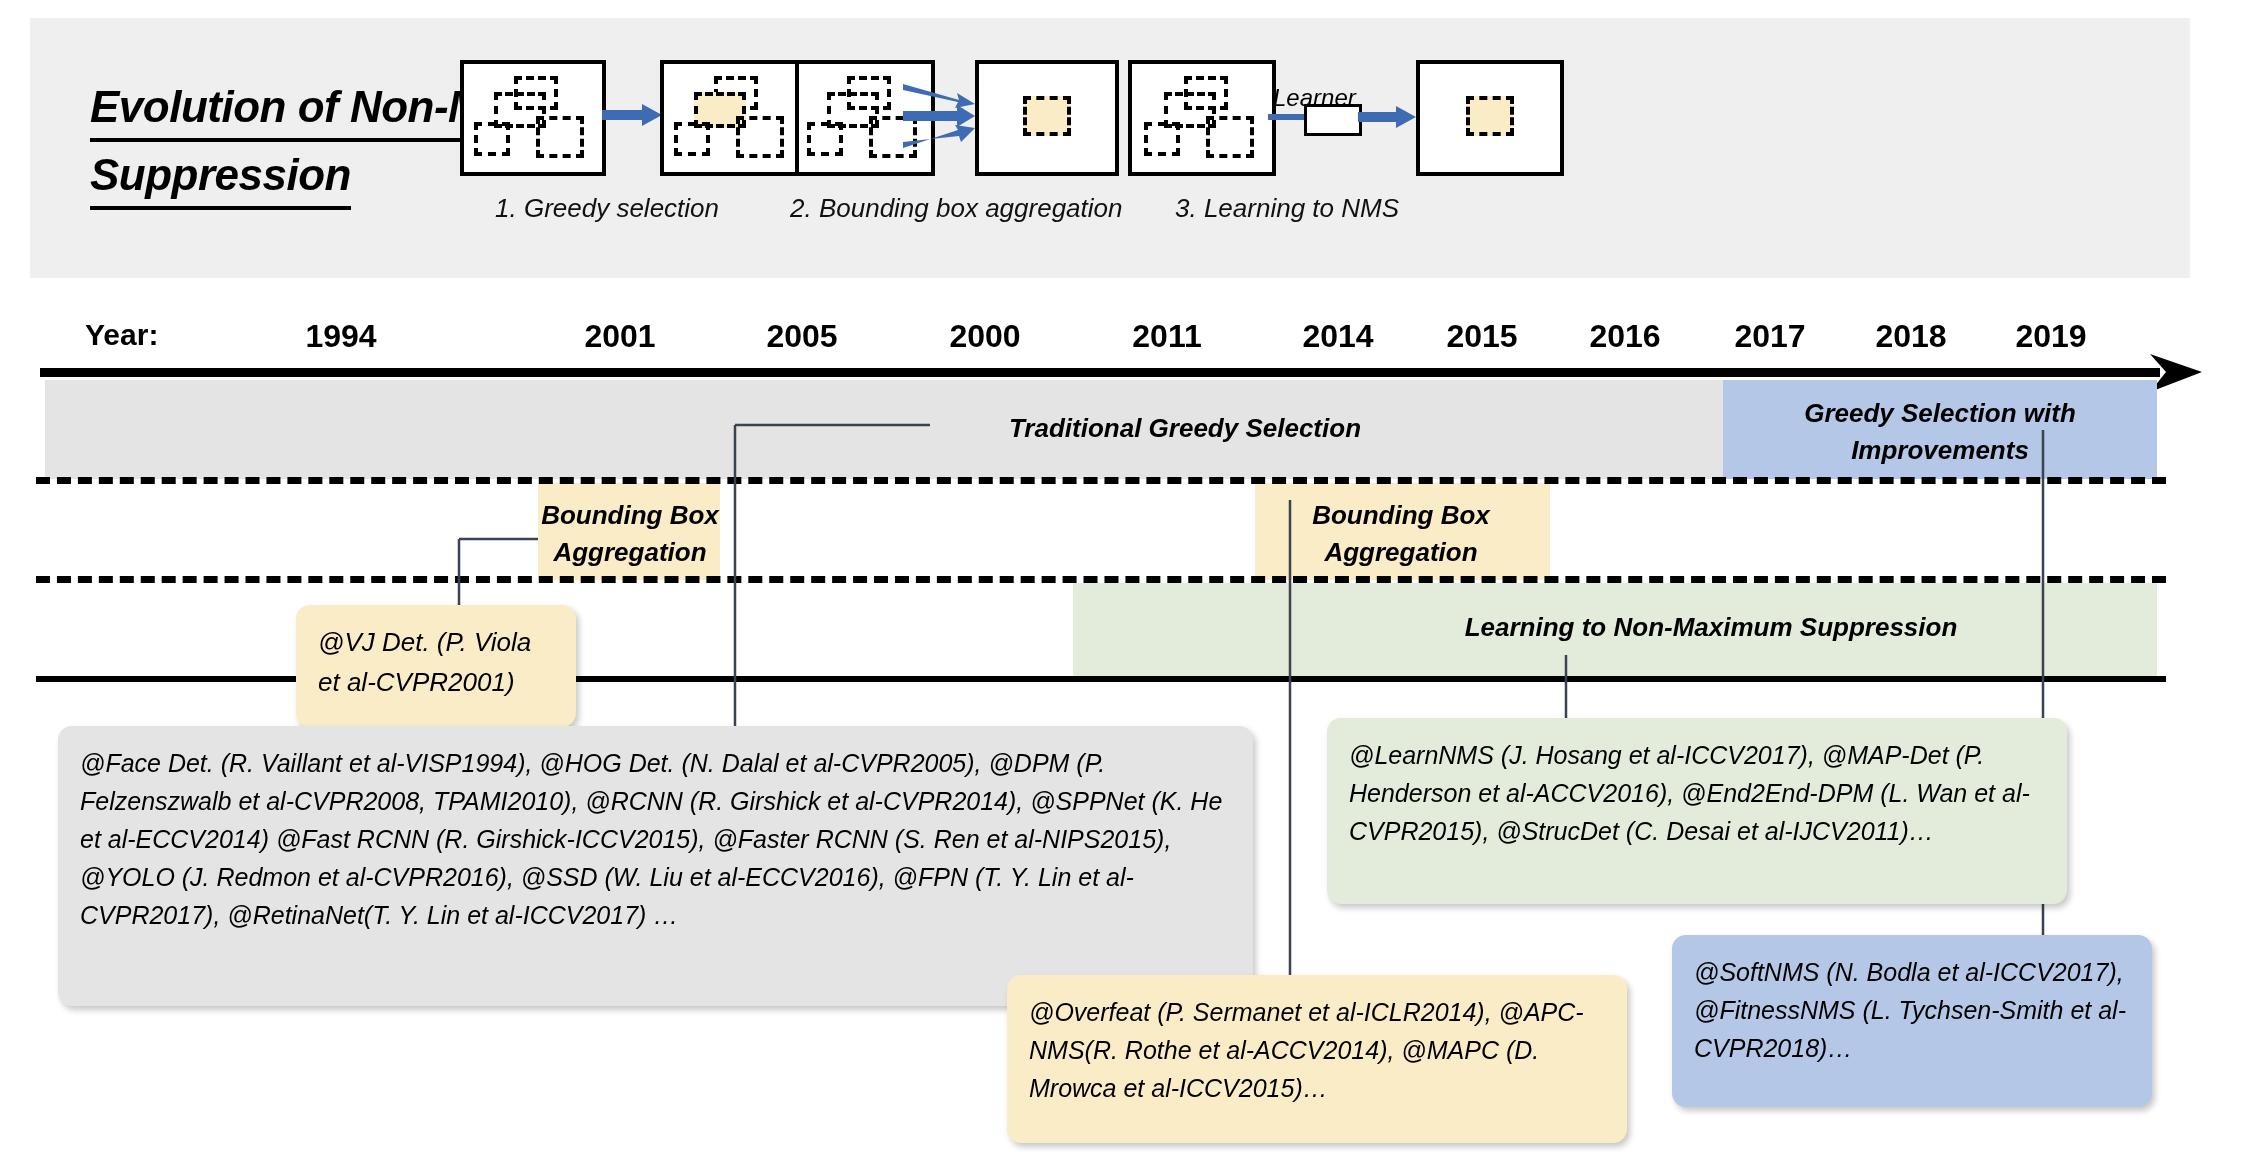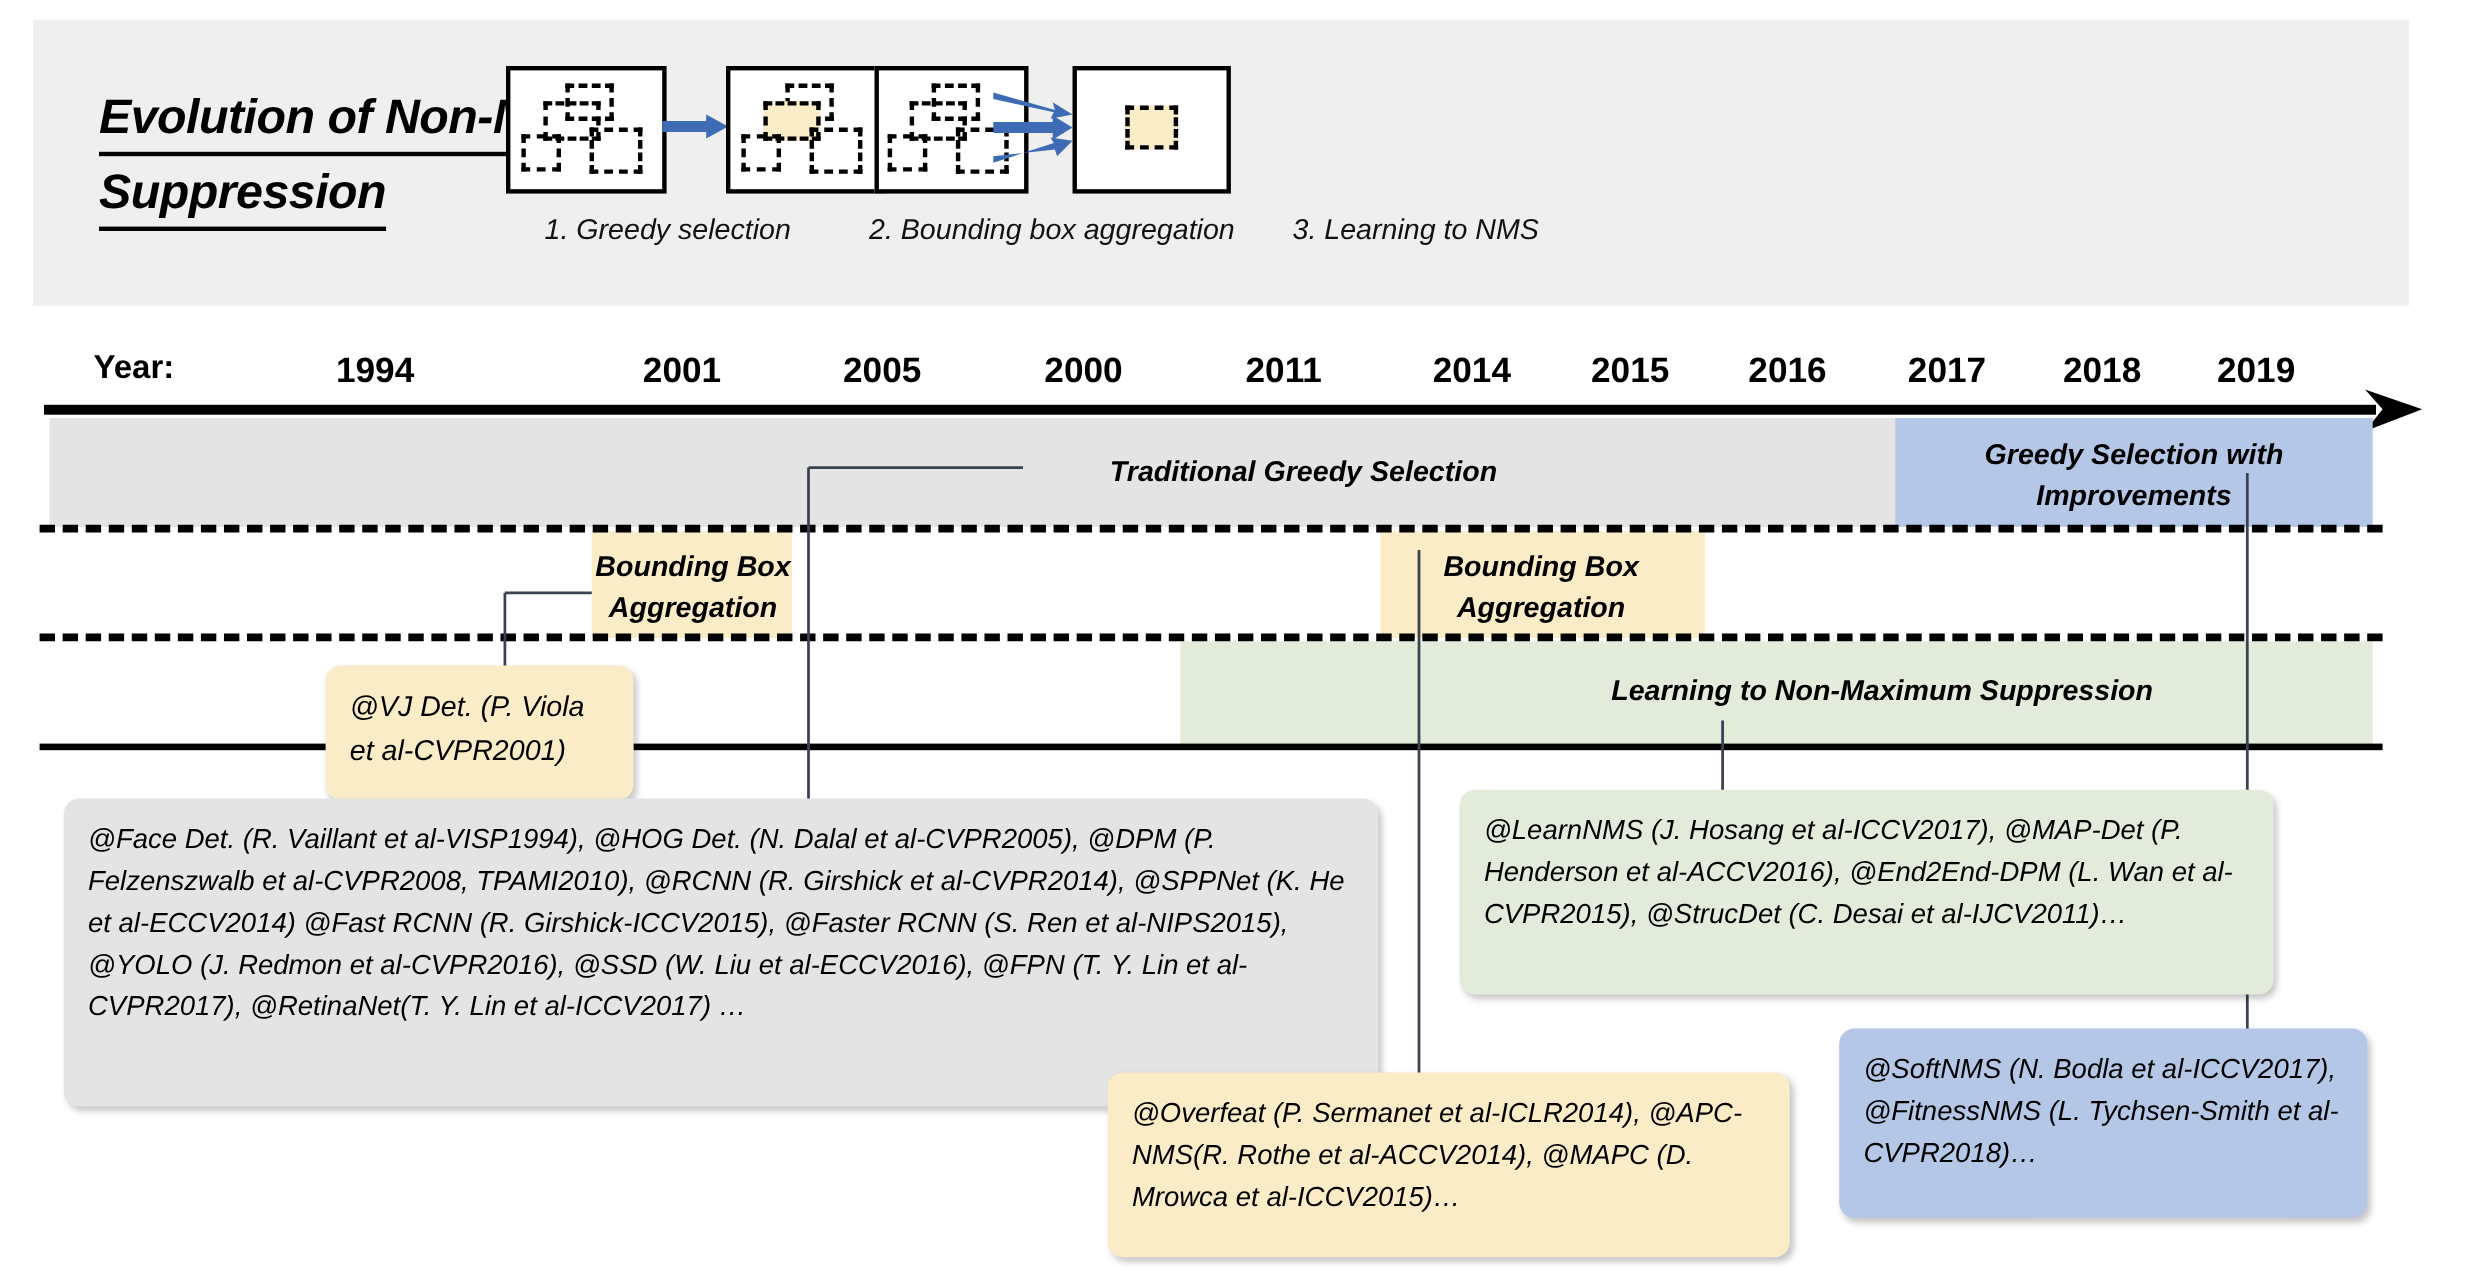"Learner" div.panel { html: none -> <div> <div> <div></div> <div></div> <div></div> <div></div> </div> <div>Learner</div> <svg> <rect></rect> </svg> <div></div> <svg> <polygon></polygon> </svg> <div> <div></div> </div> </div> }
